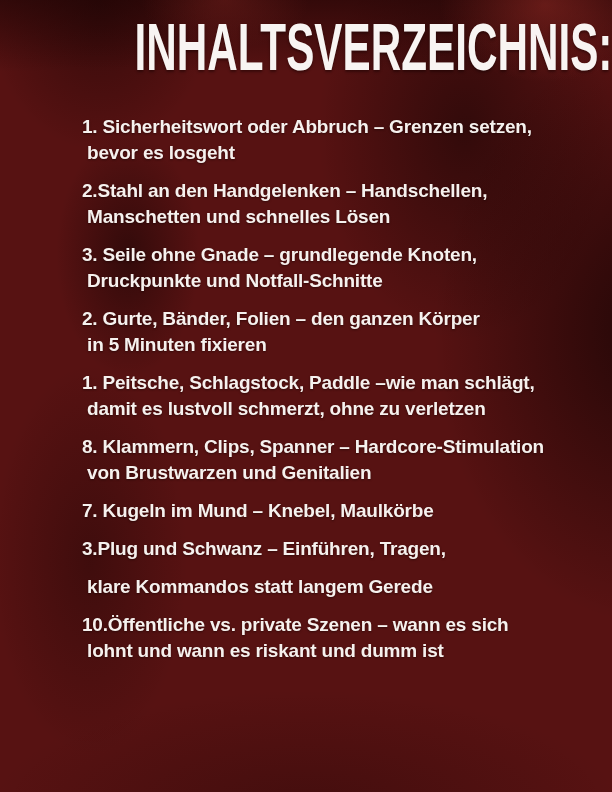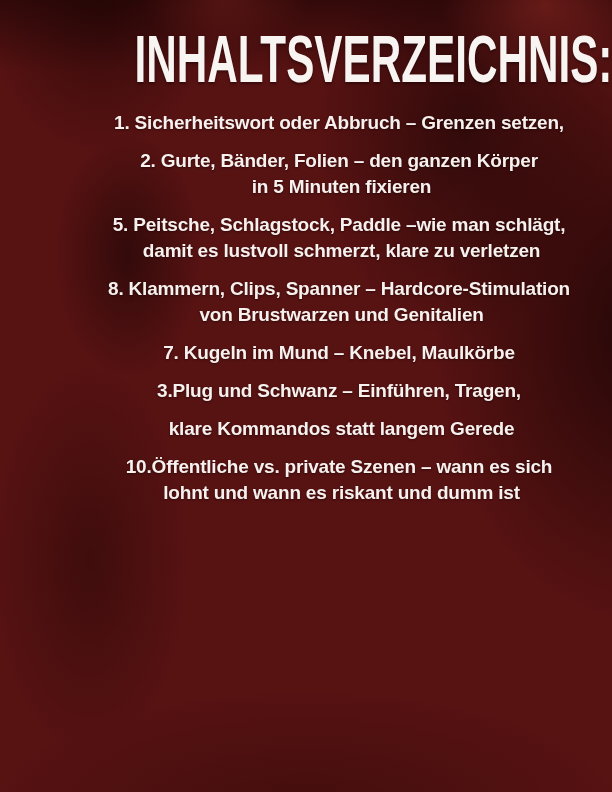"INHALTSVERZEICHNIS:" .title-wrap { padding-top: 28px -> 16px }
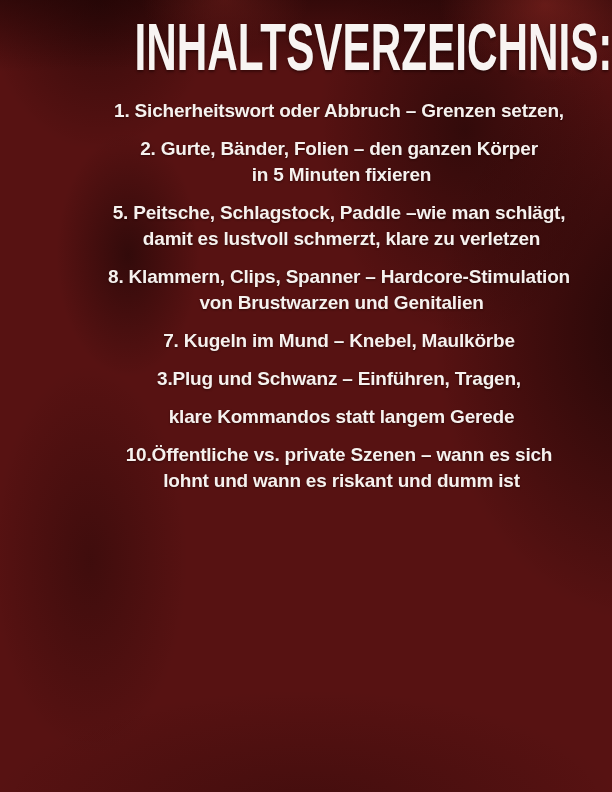"1. Sicherheitswort oder Abbruch –" .toc { margin-top: 20px -> 36px; text-align: center -> none }
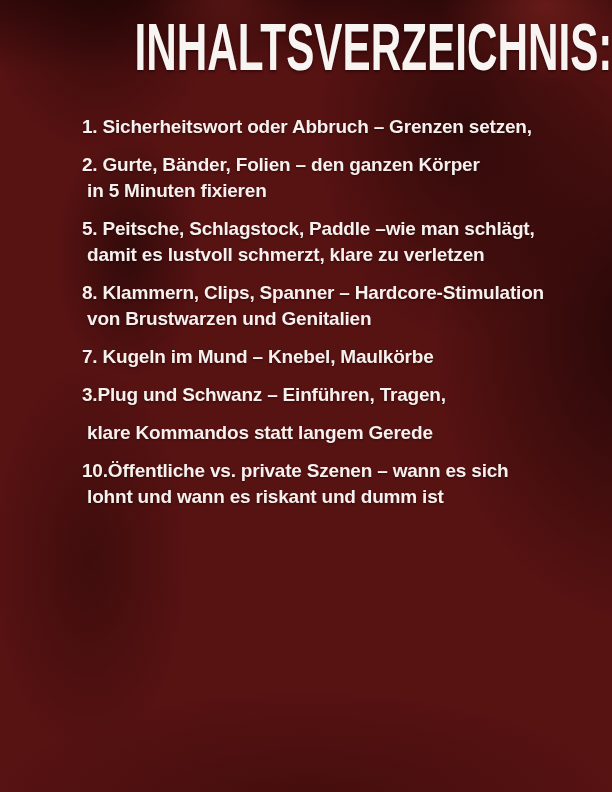"bevor es losgeht" span.toc-line { html: none -> <span> bevor es losgeht</span> }
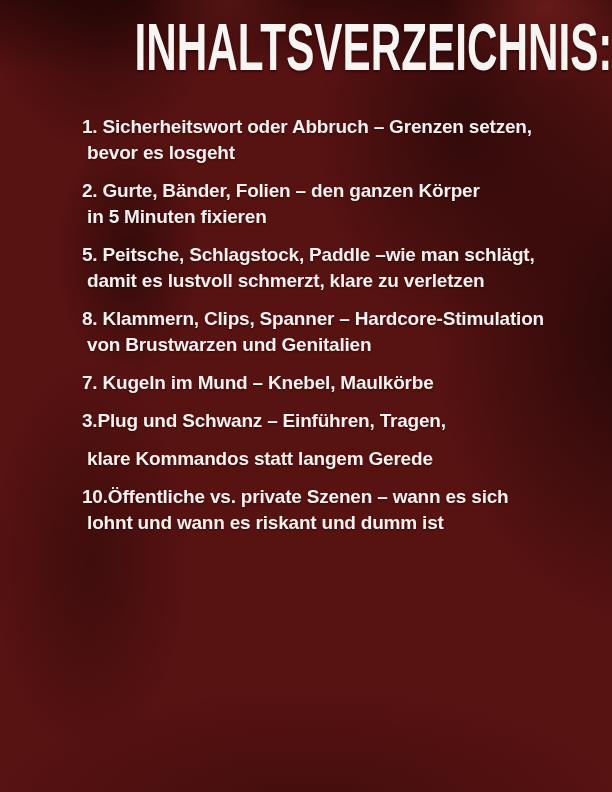"2.Stahl an den Handgelenken –" div.toc-item { html: none -> <div> <span>2.Stahl an den Handgelenken – Handschellen,</span> <span> Manschetten und schnelles Lösen</span> </div> }
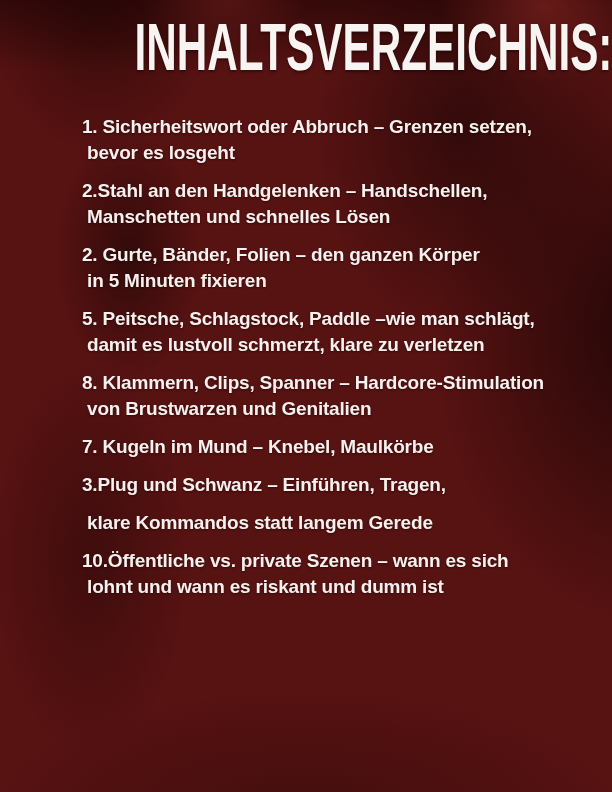"3. Seile ohne Gnade –" div.toc-item { html: none -> <div> <span>3. Seile ohne Gnade – grundlegende Knoten,</span> <span> Druckpunkte und Notfall-Schnitte</span> </div> }
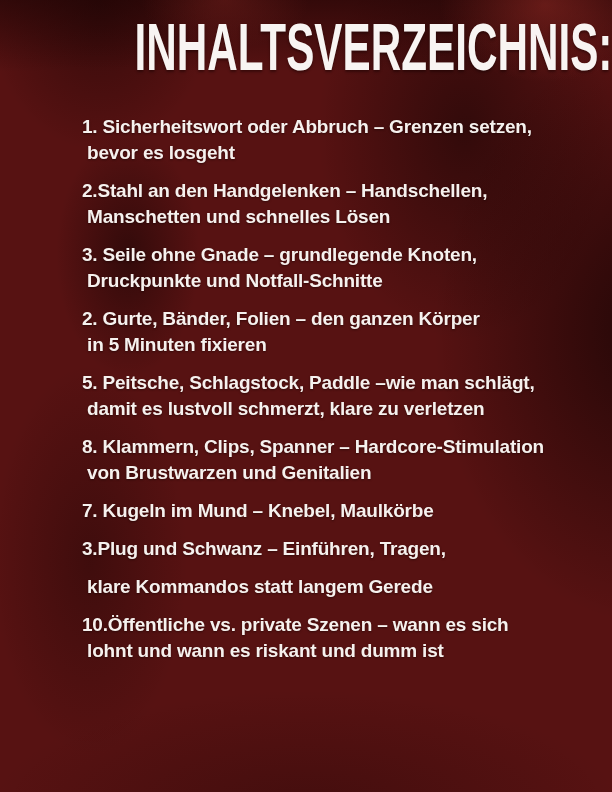"5. Peitsche, Schlagstock, Paddle –wie" span.toc-line { text: 5 -> 1 }
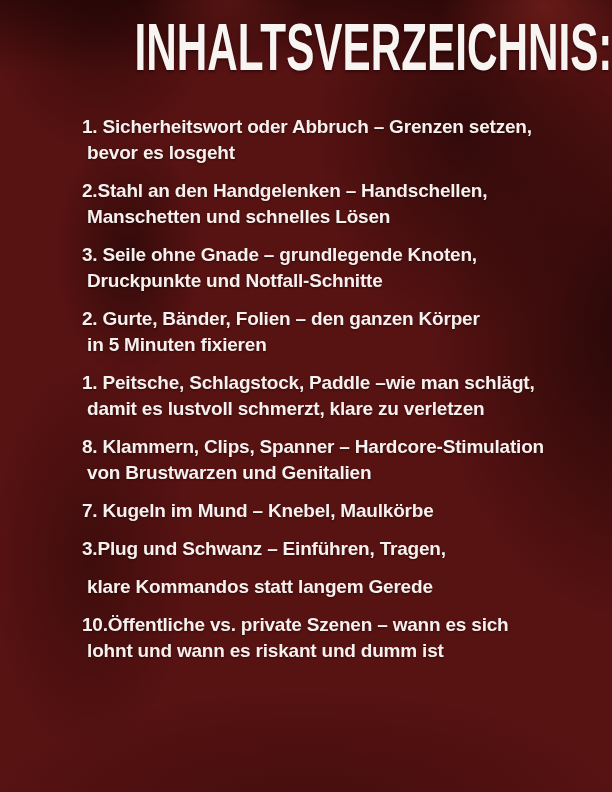"damit es lustvoll schmerzt, klare" span.toc-line { text: klare -> ohne }
